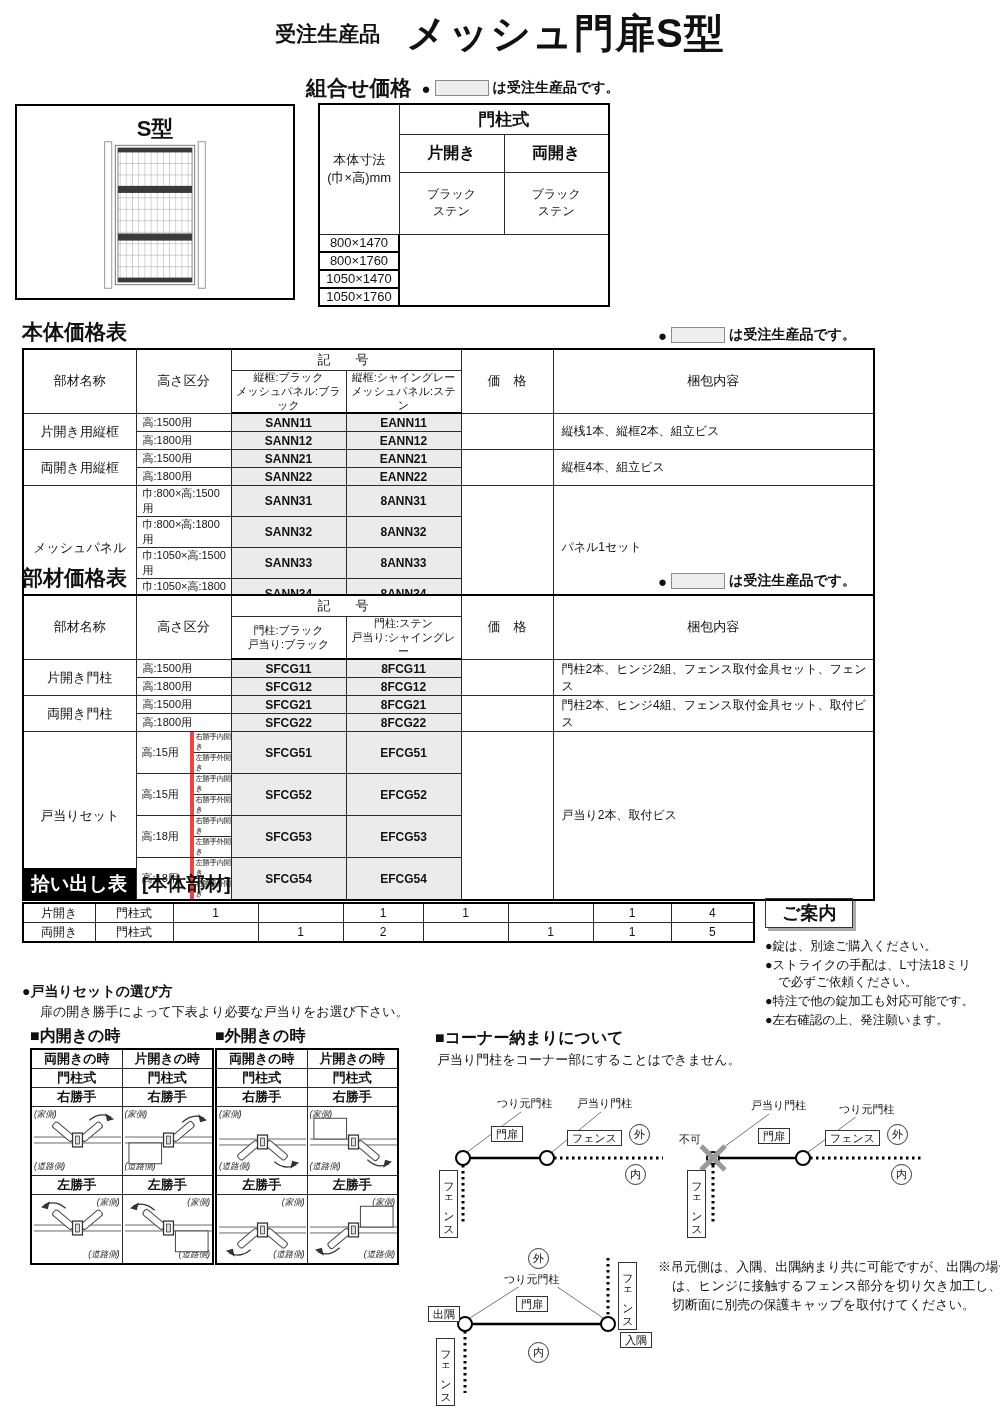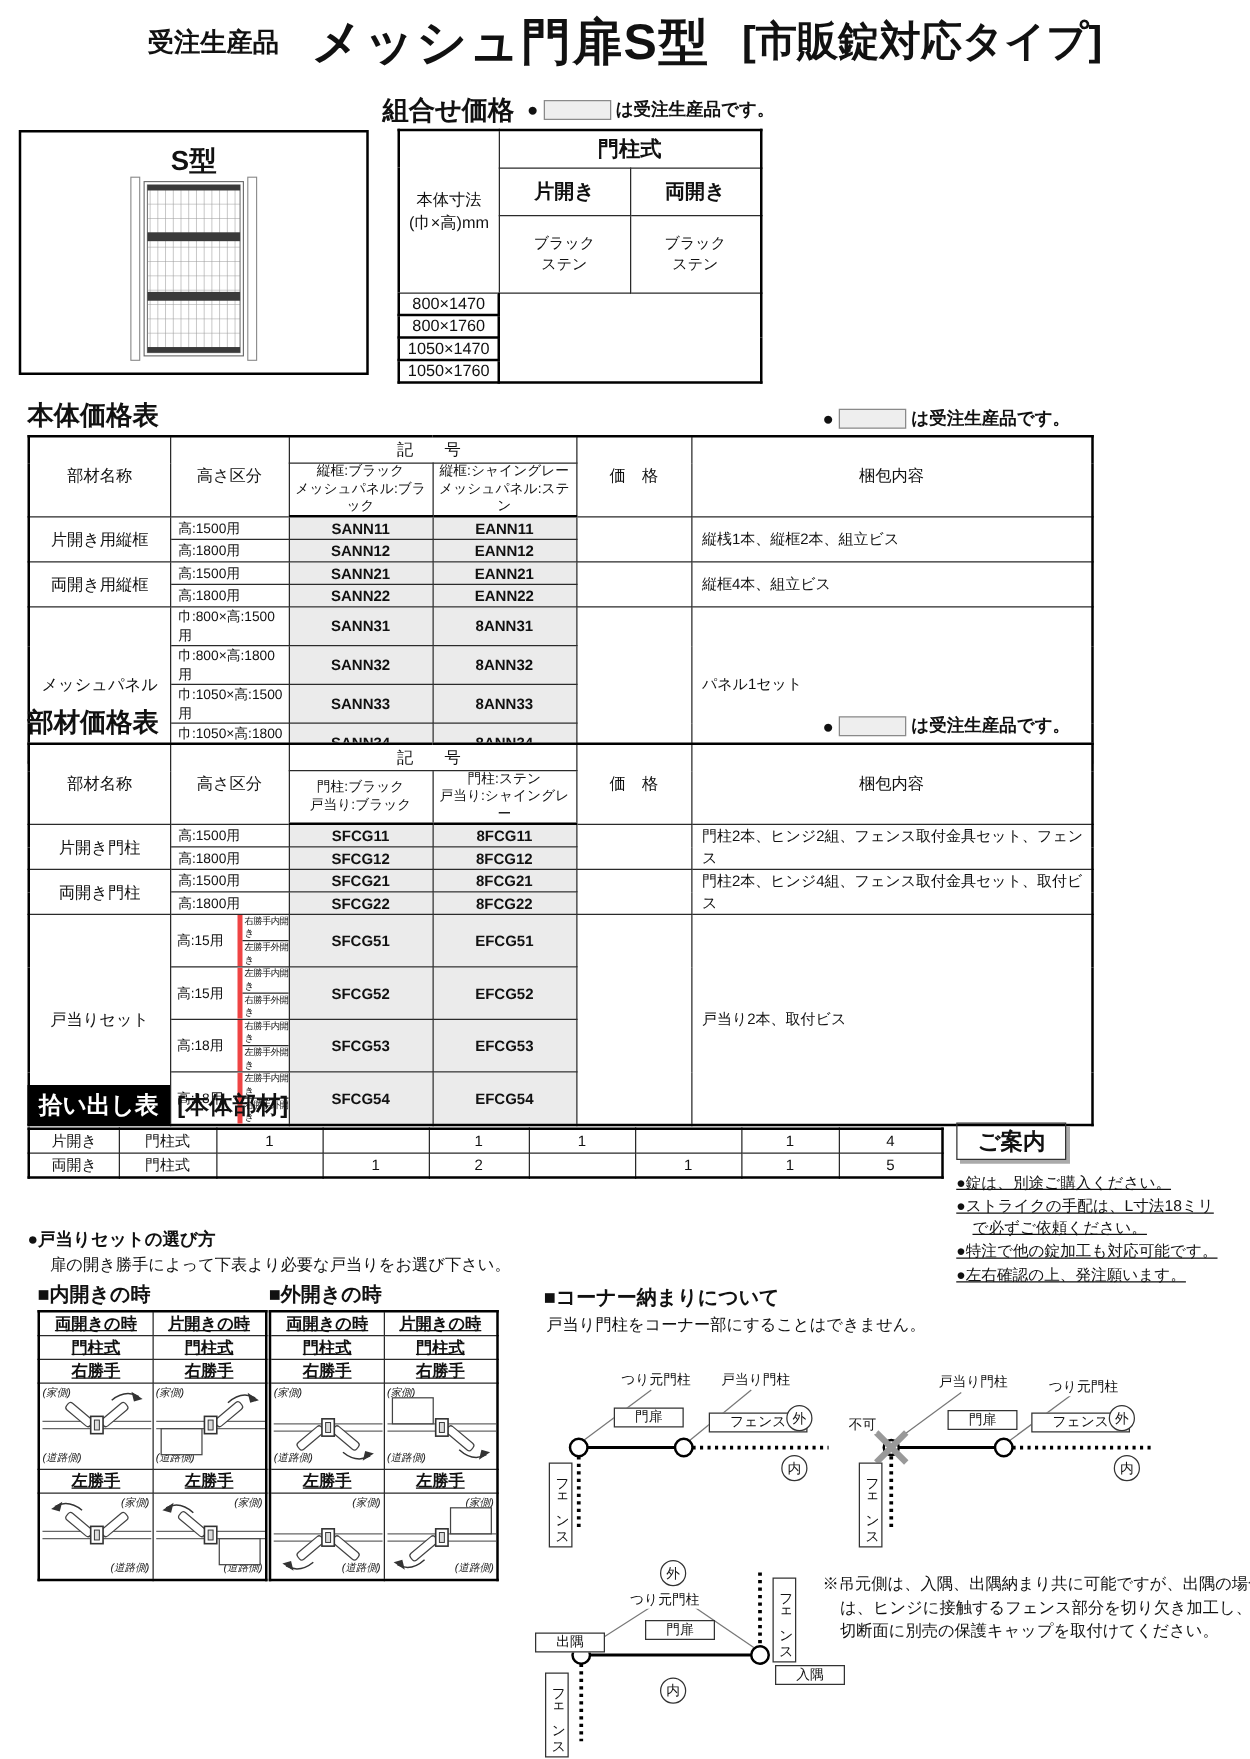"[市販錠対応タイプ]" span.subtitle { html: <span>[市販錠対応タイプ]</span> -> none }
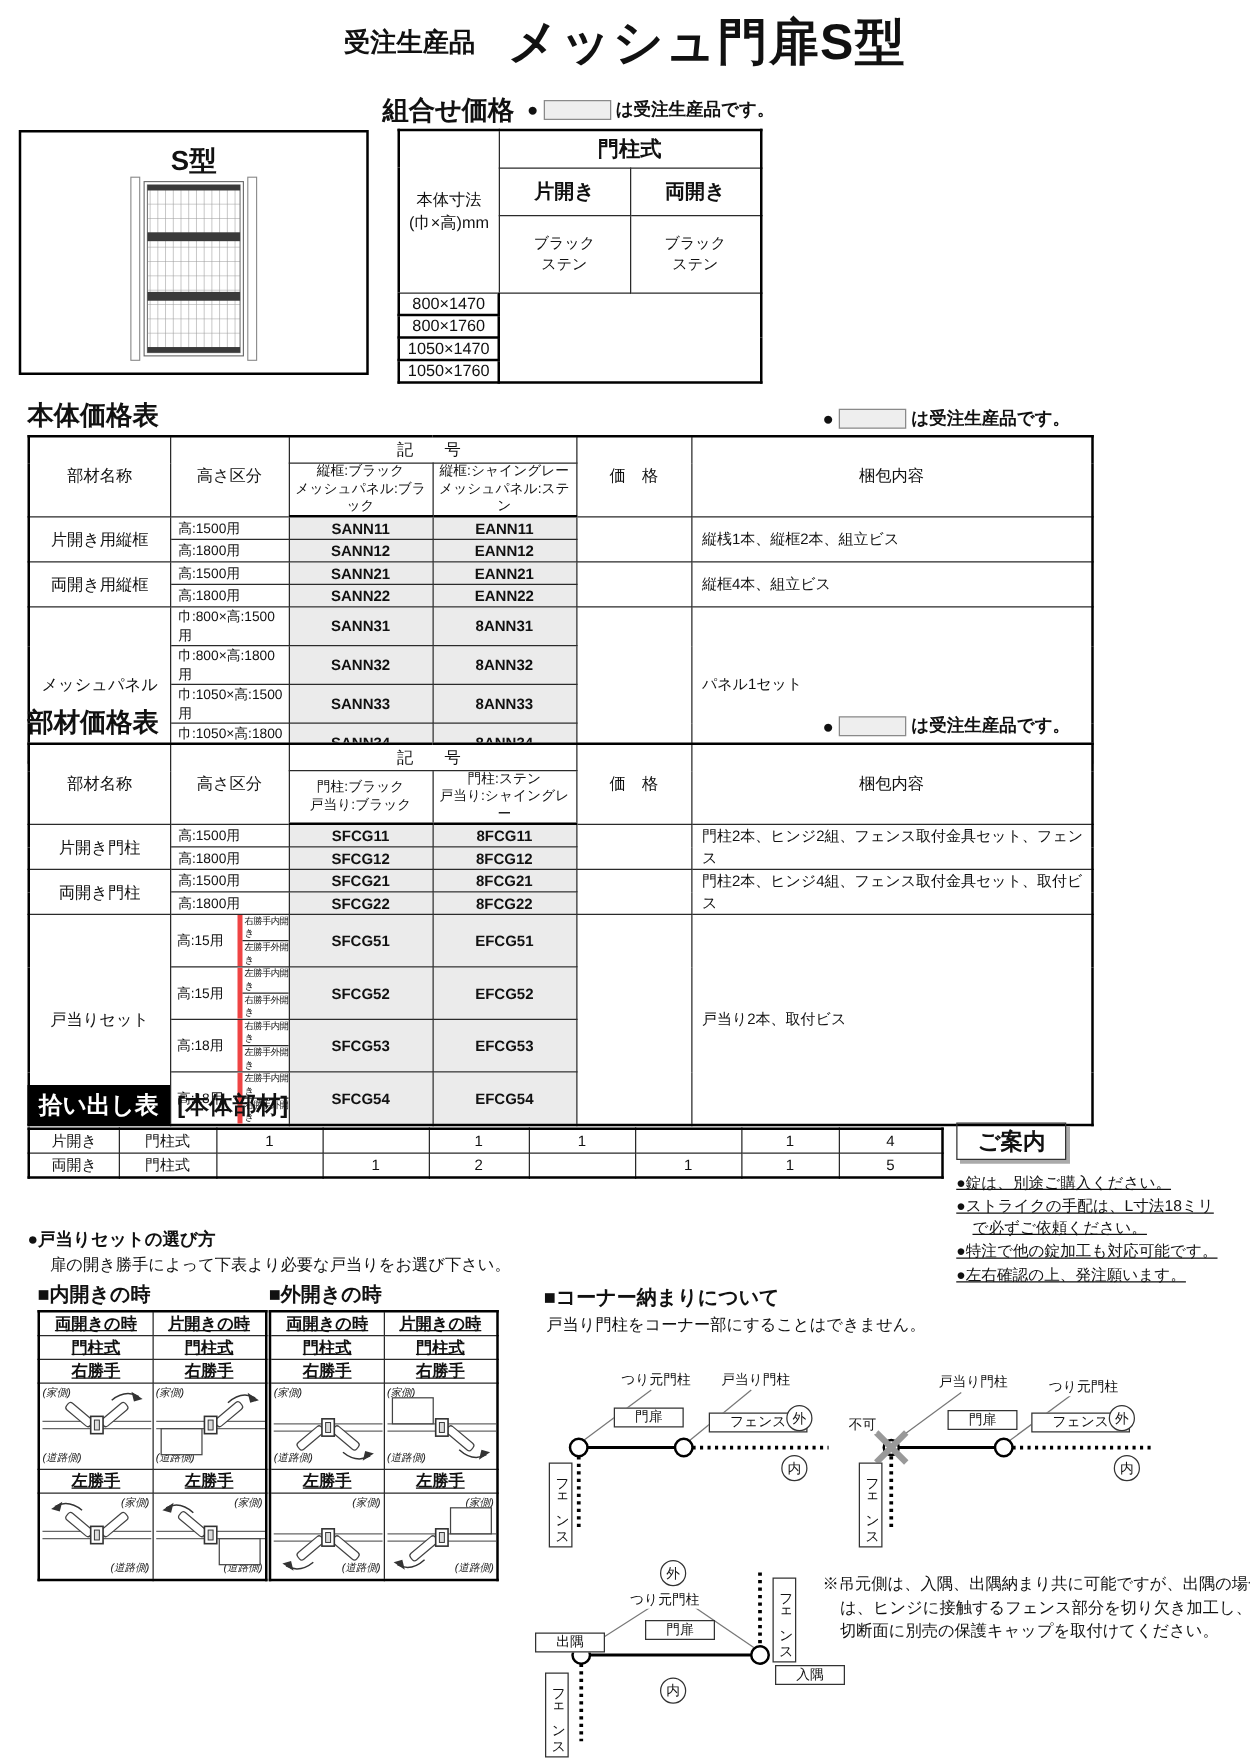"●錠は、別途ご購入ください。" .goannai li { text-decoration: underline -> none }
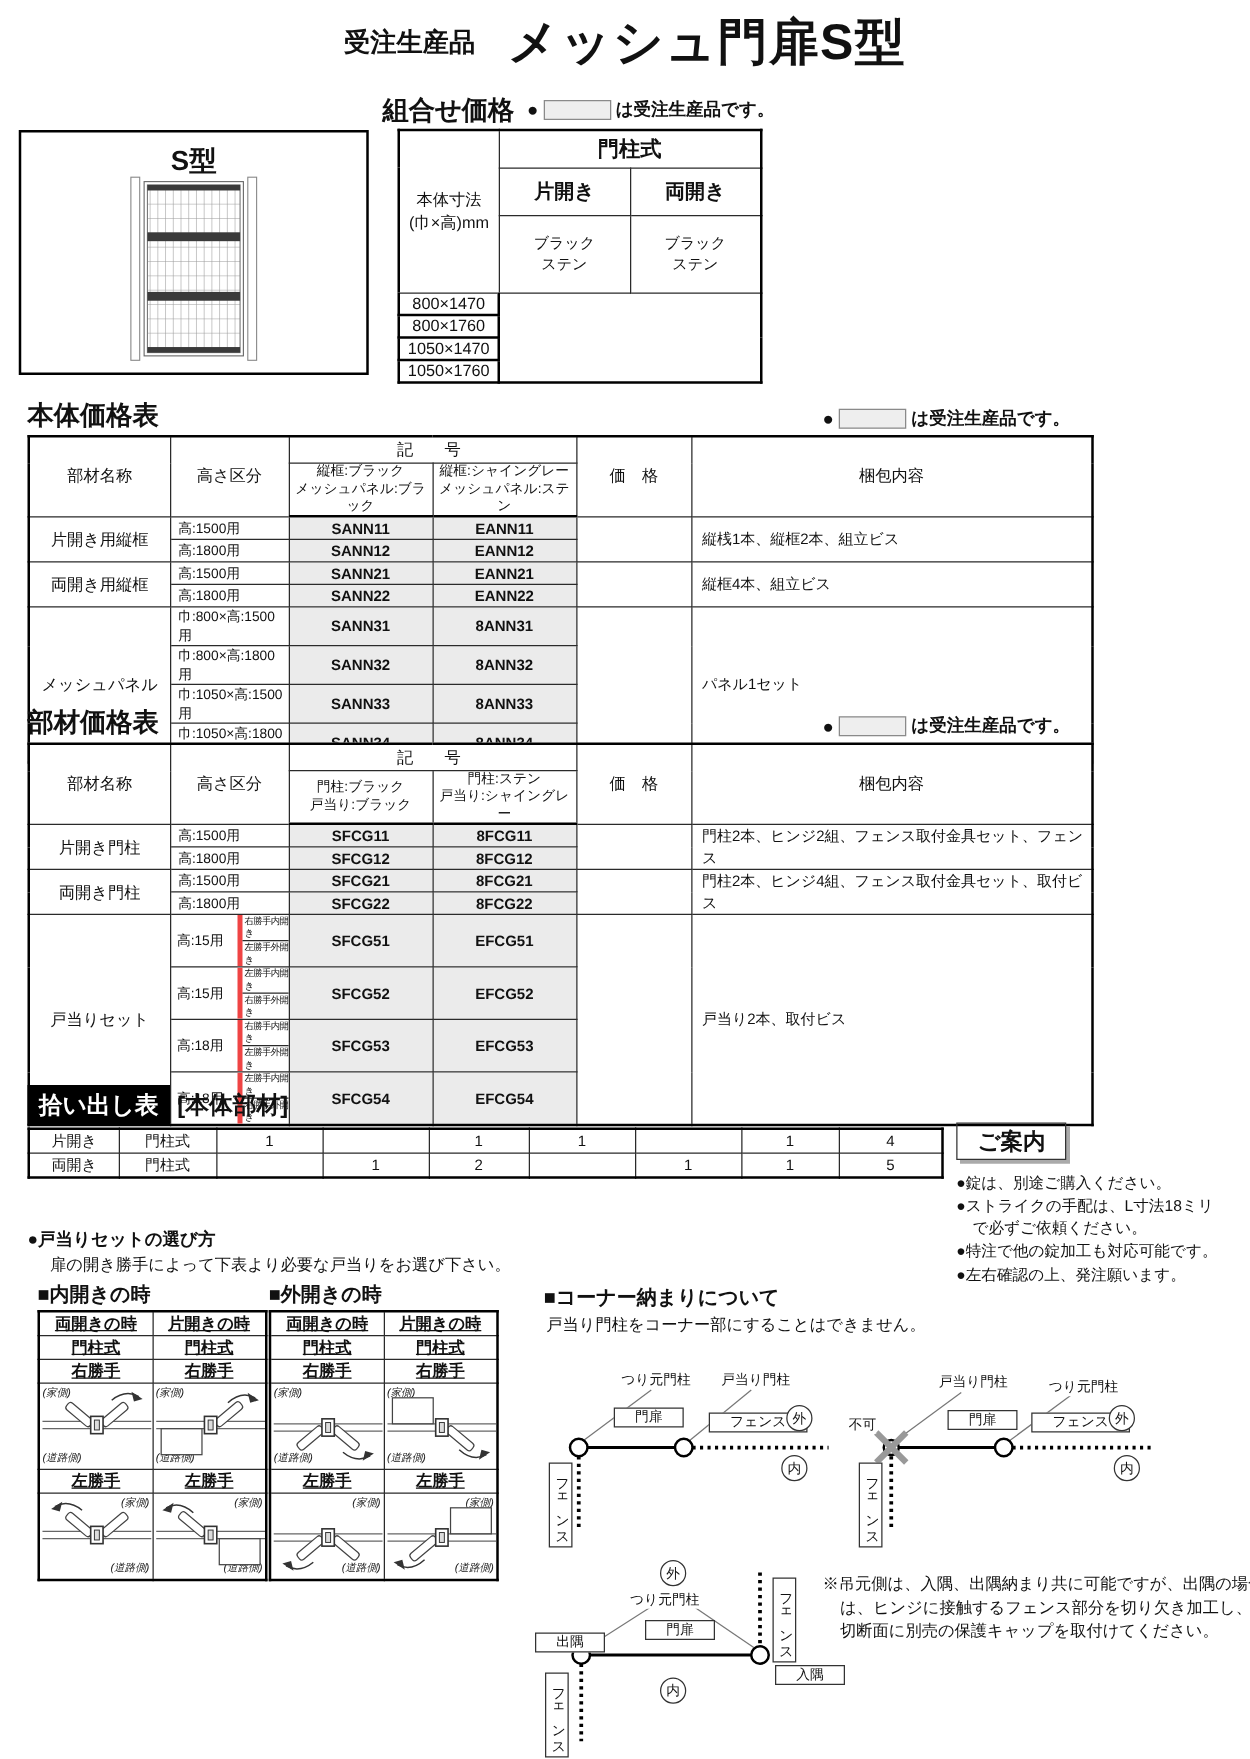"両開きの時" .dir th { text-decoration: underline -> none }
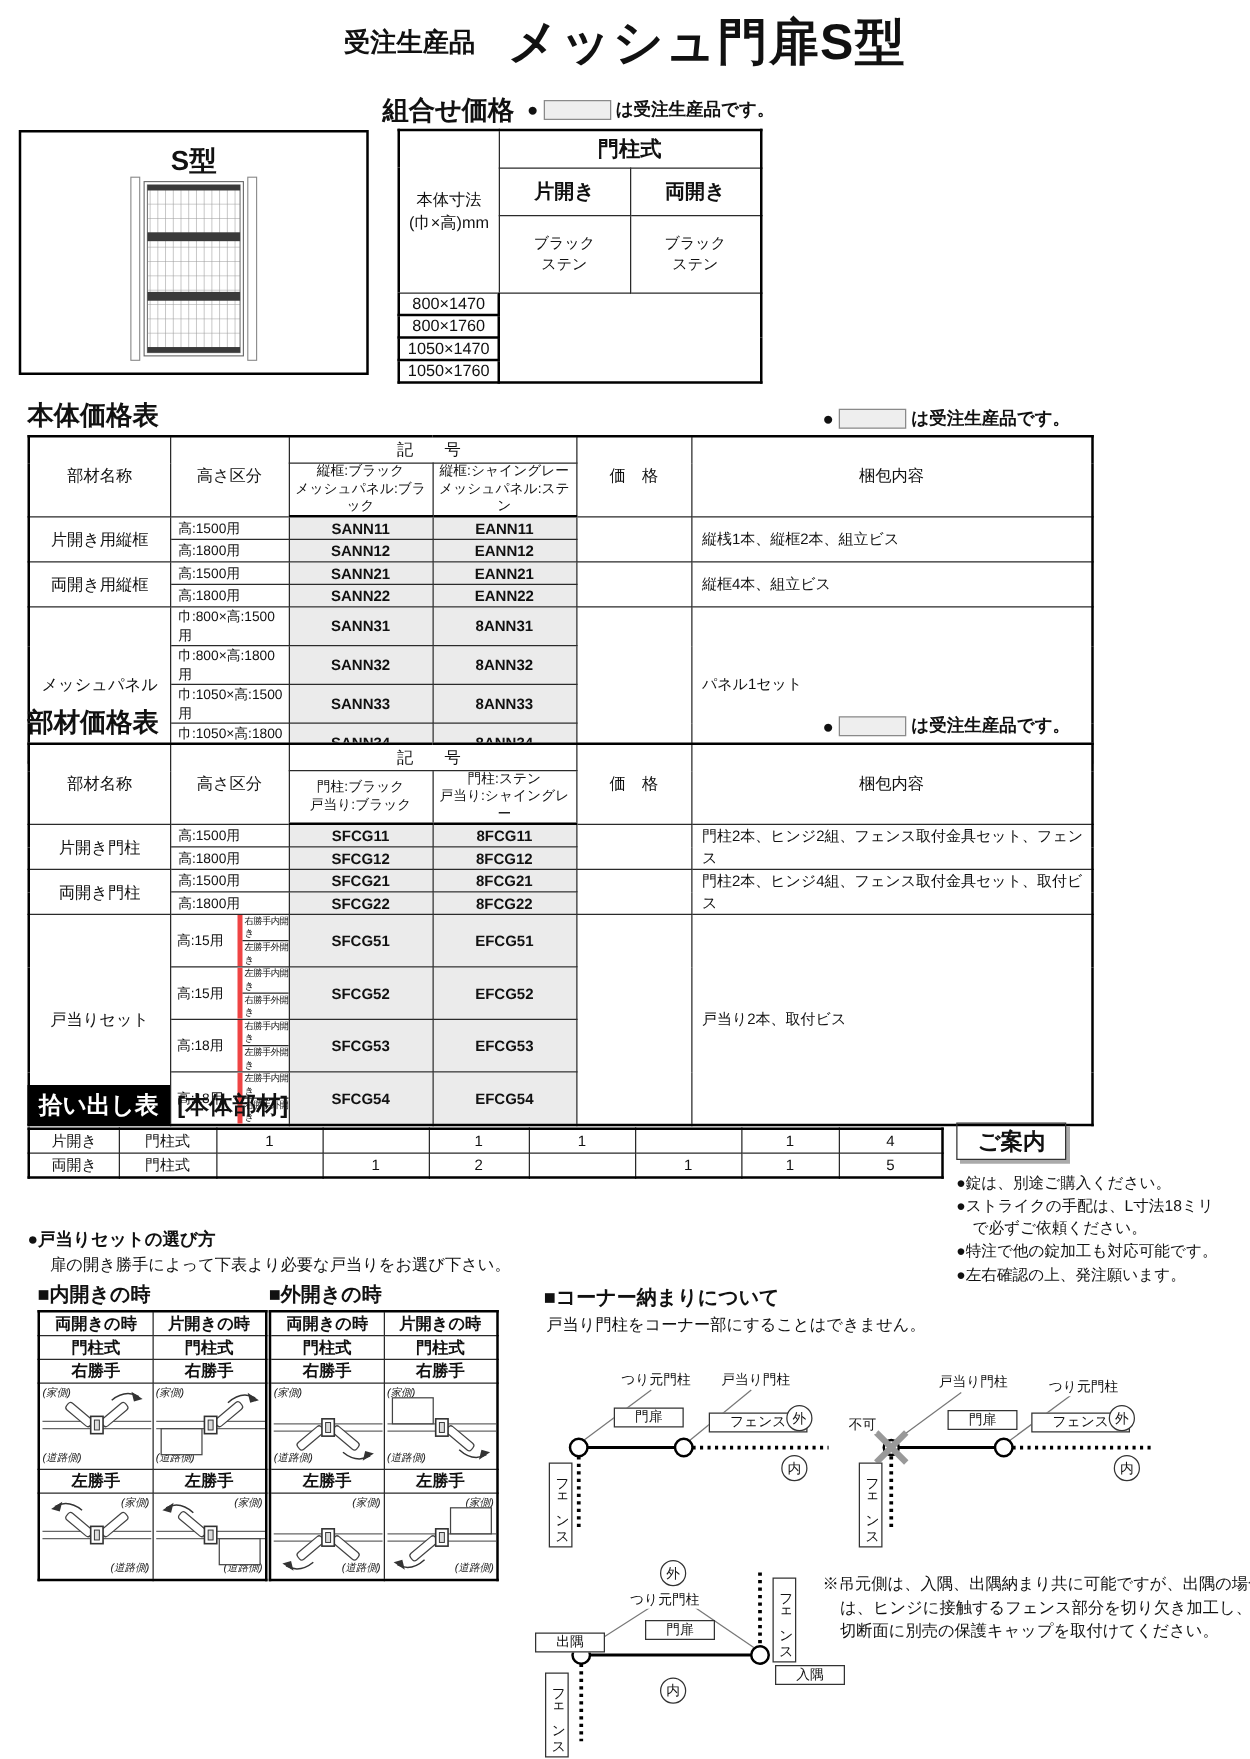"門扉" .cbox { padding: 0 16px -> 0 4px }
